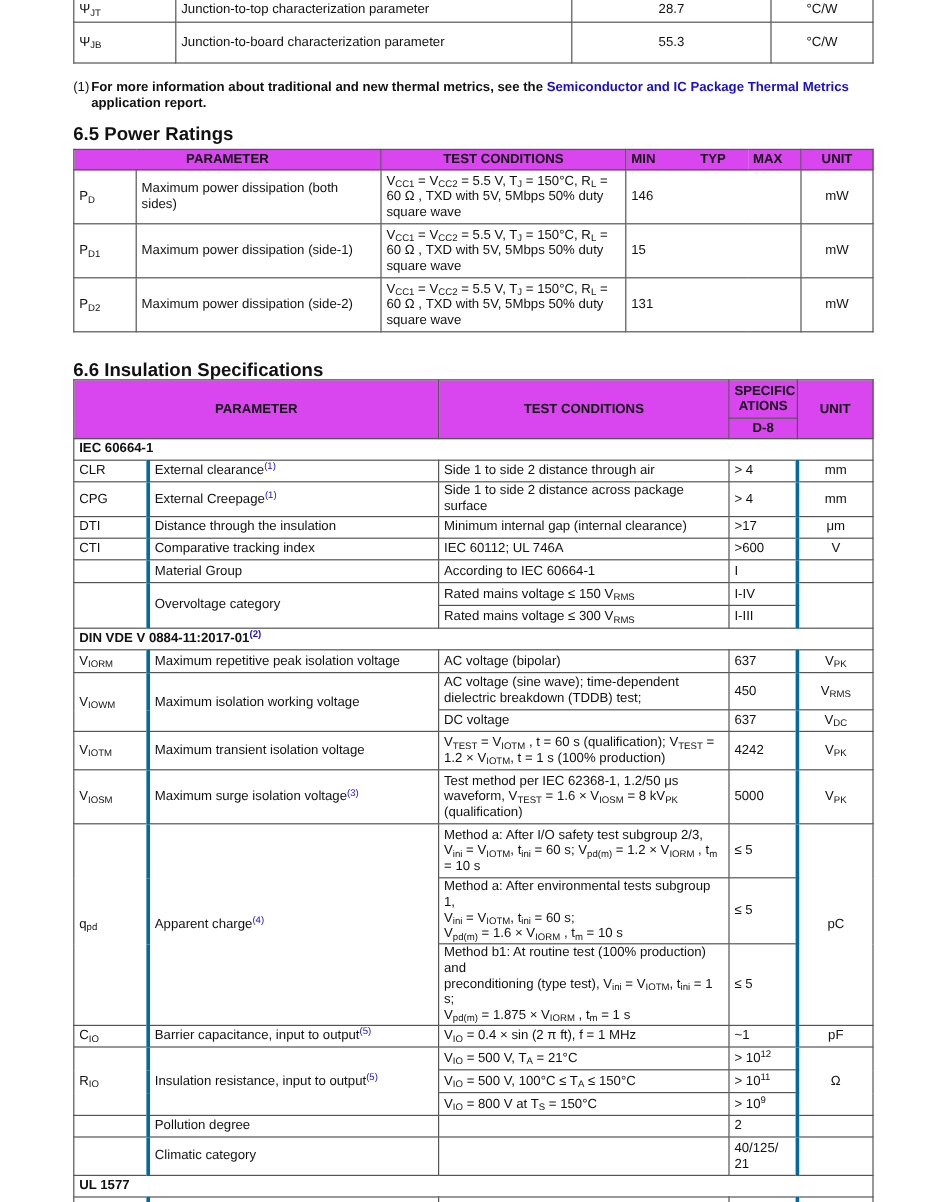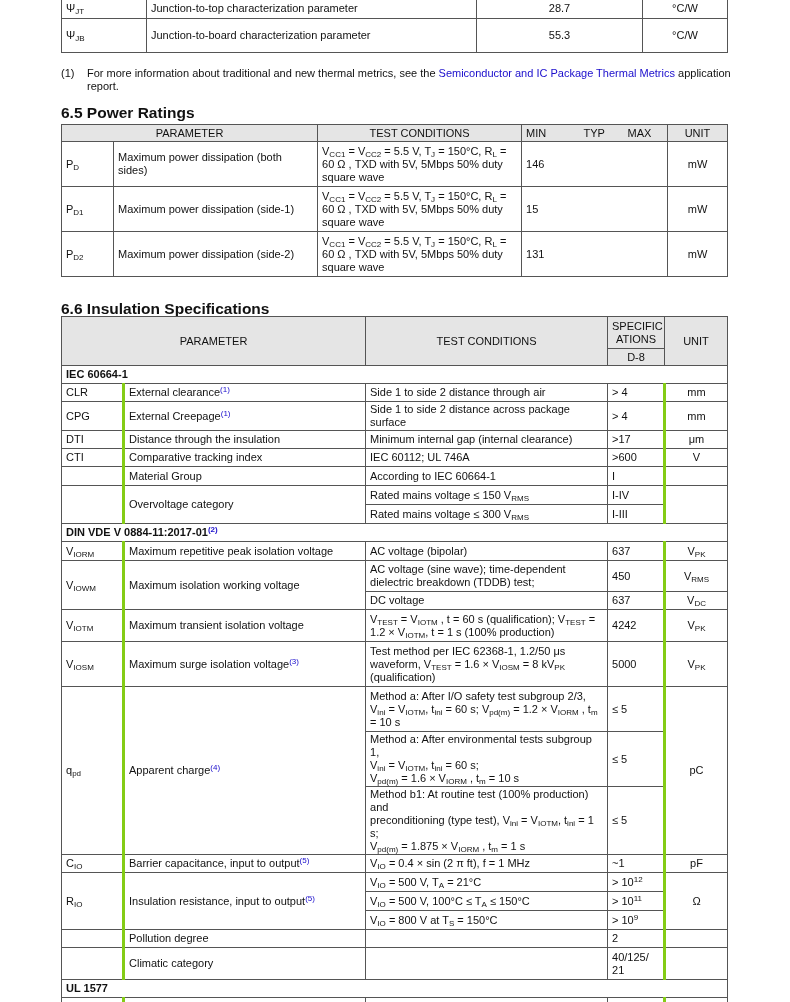"For more information about traditional" .note .txt { font-weight: none -> bold; margin-left: 26px -> 15px }
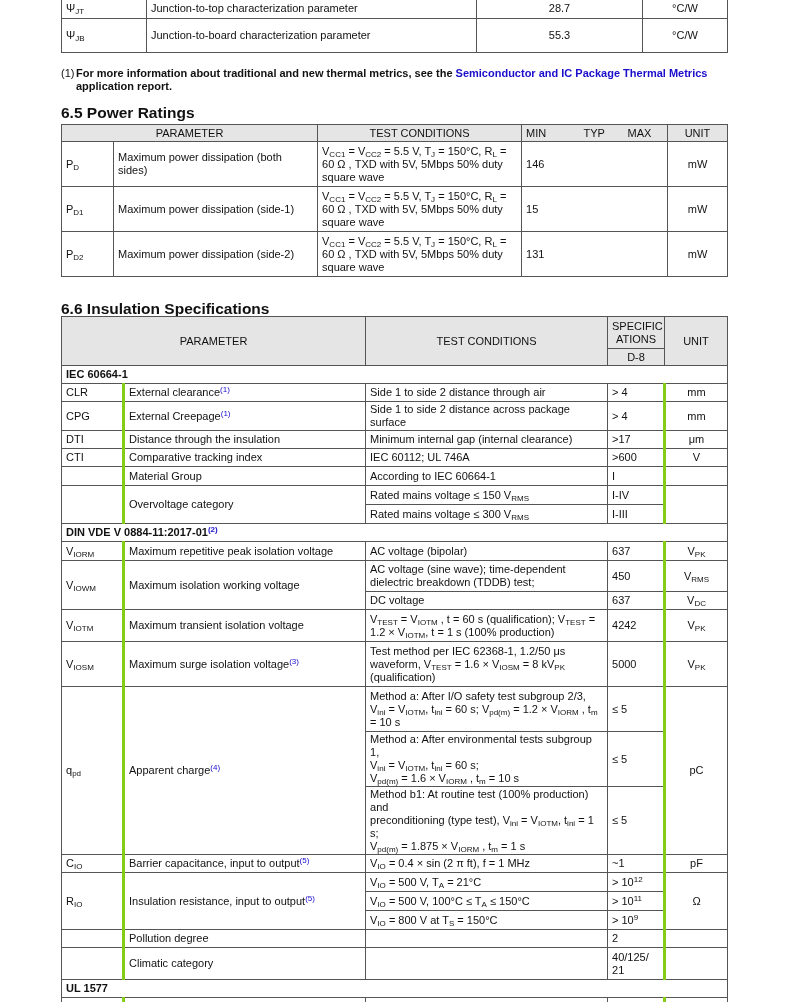"PARAMETER" th { background: #e5e5e5 -> #d946ef; font-weight: normal -> bold }
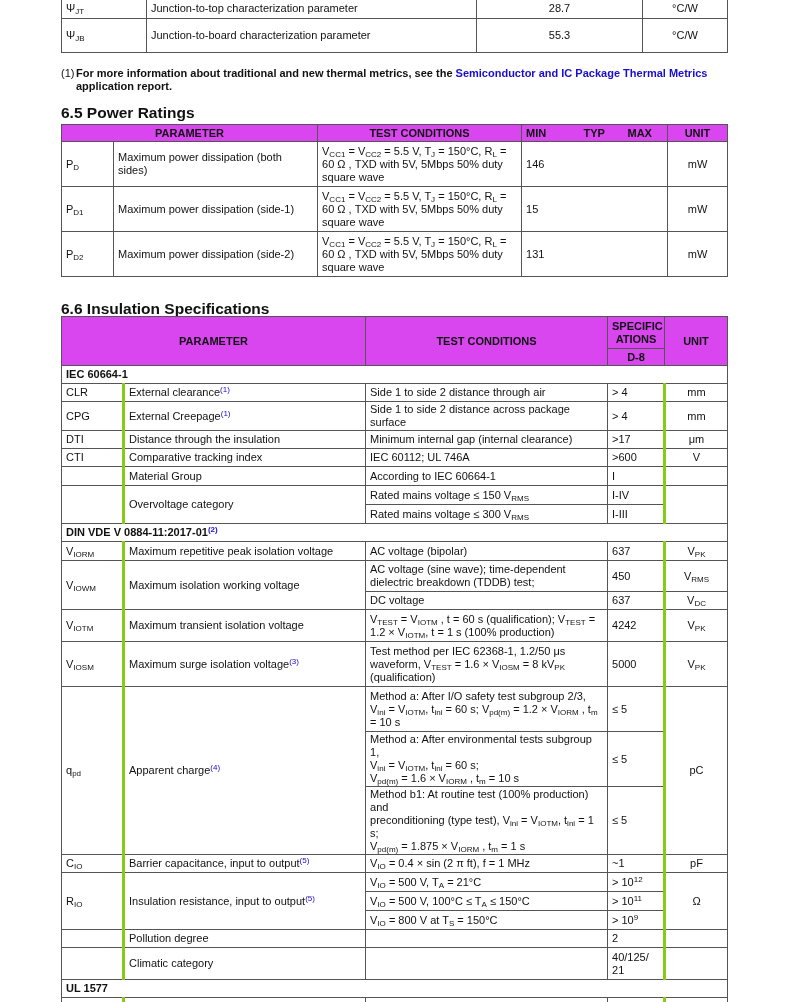"External clearance(1)" .gap { border-left: 3px solid #84cc16 -> 3px solid #0369a1 }
